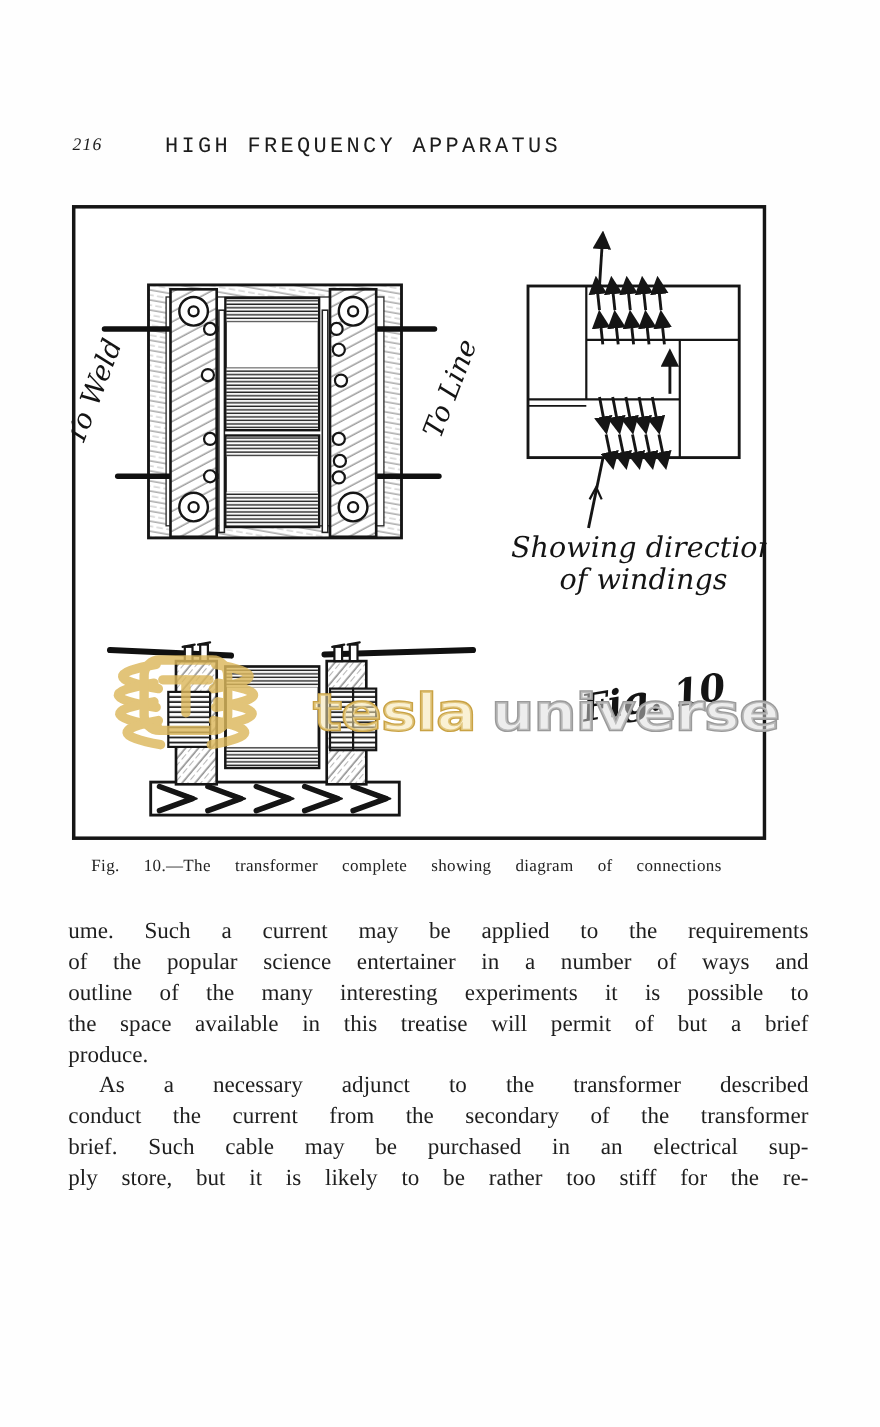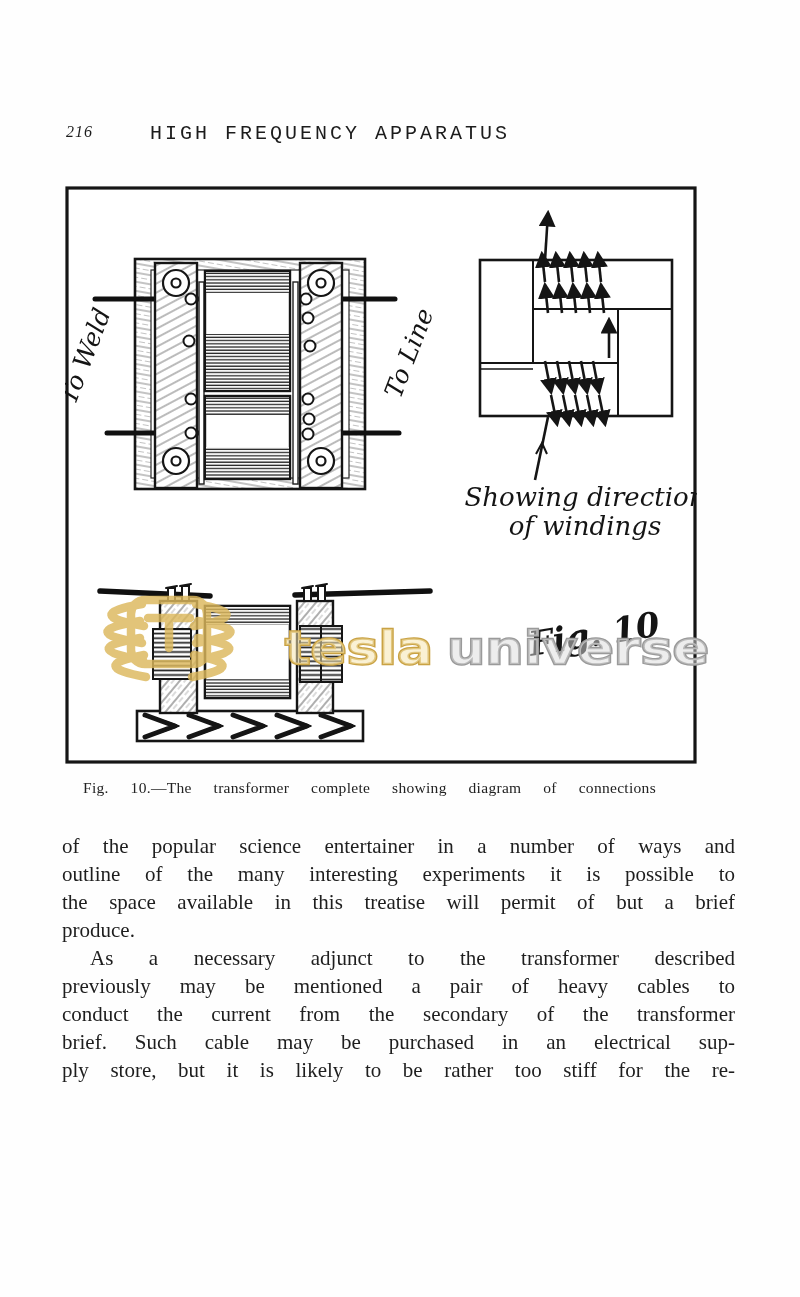"ume. Such a current may" div.tline { html: none -> <div>ume. Such a current may be applied to the requirements</div> }
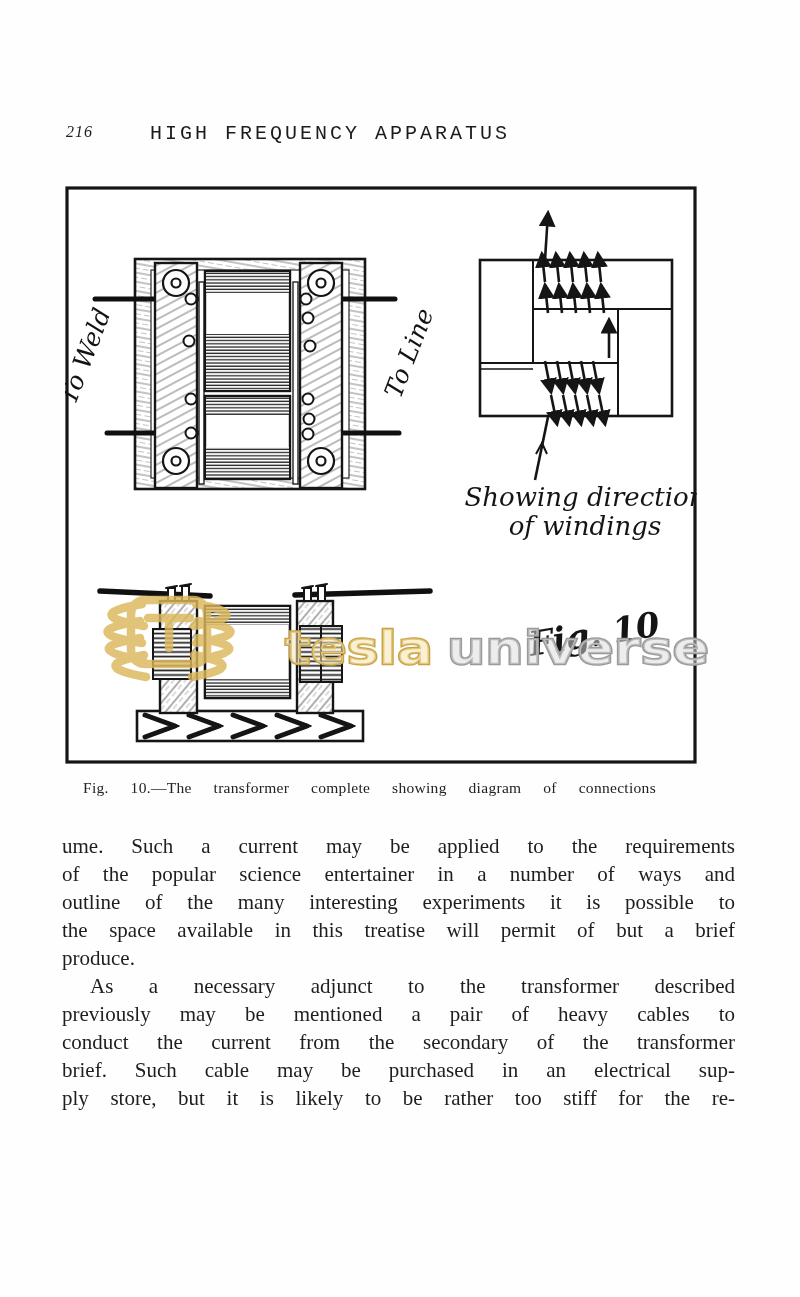"previously may be mentioned a" div.tline { html: <div>previously may be mentioned a pair of heavy cables to</div> -> none }
